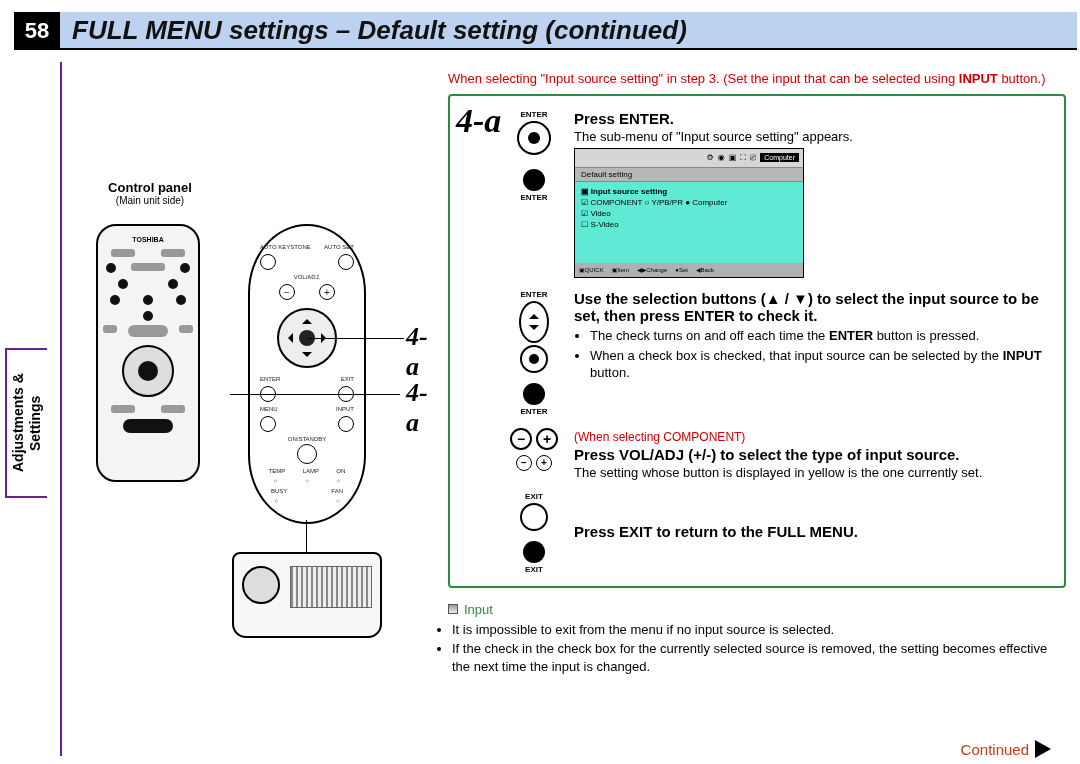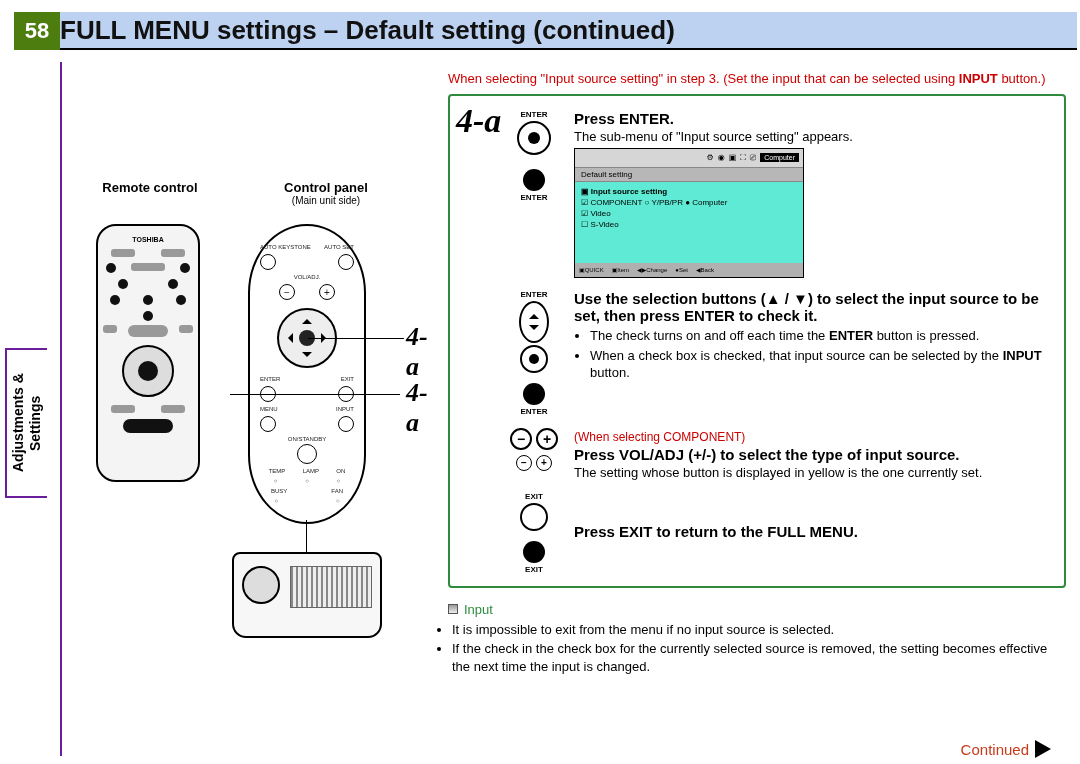"58" .page-number { background: #4d7c0f -> #000000 }
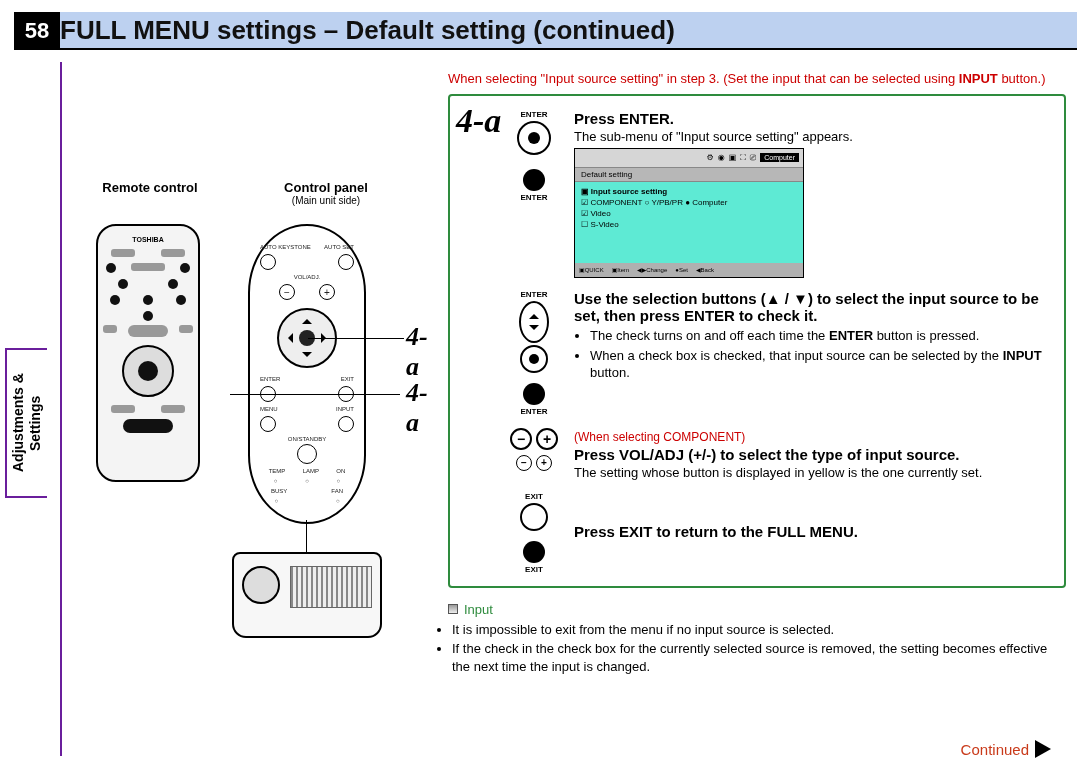"FULL MENU settings – Default" .title-bar { font-style: none -> italic; padding-left: none -> 12px }
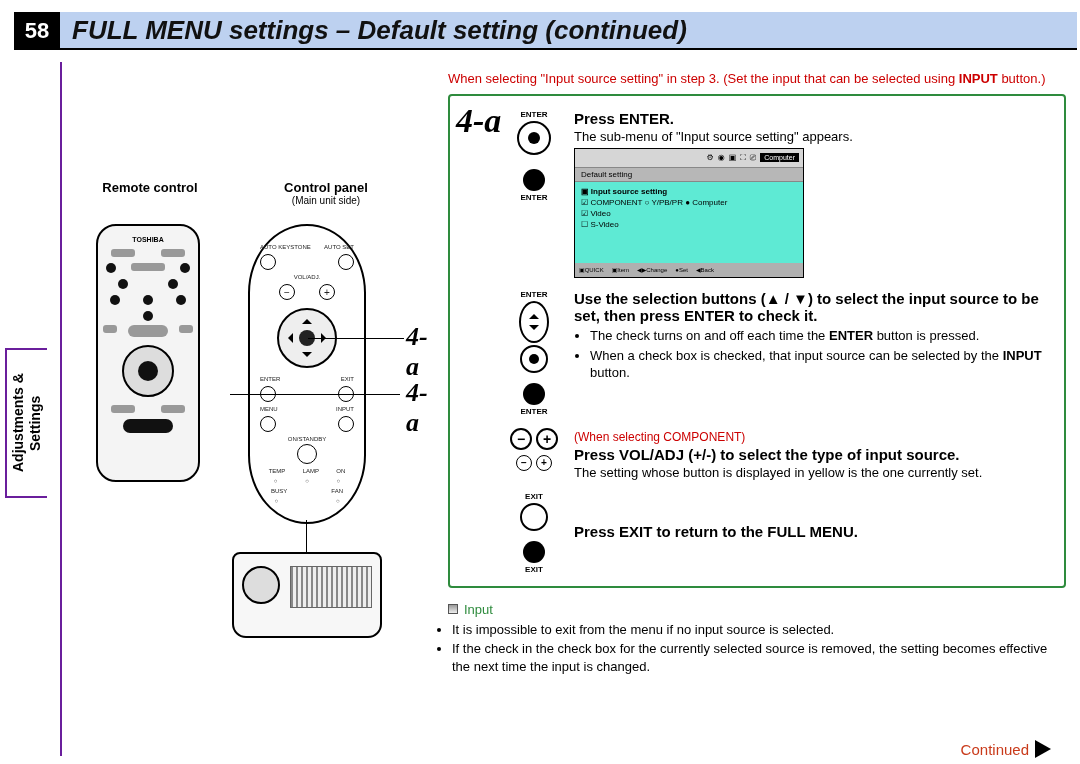"Remote control" div.col { html: <div> <div>Remote control</div> </div> -> none }
